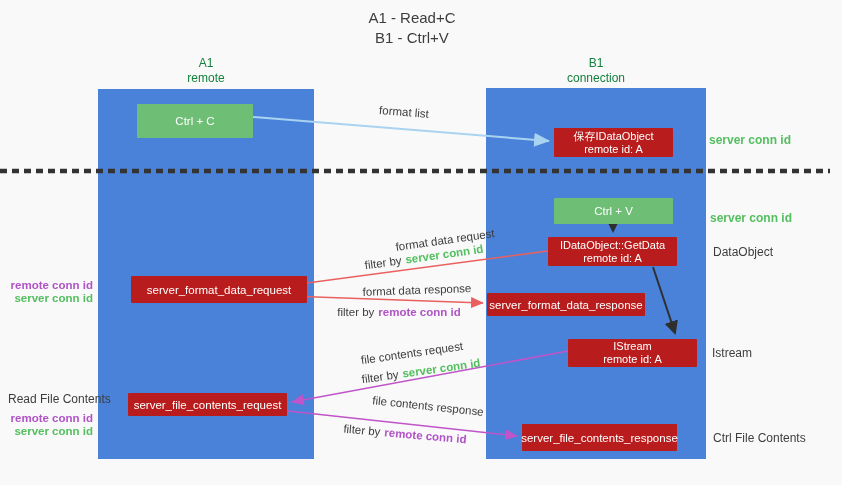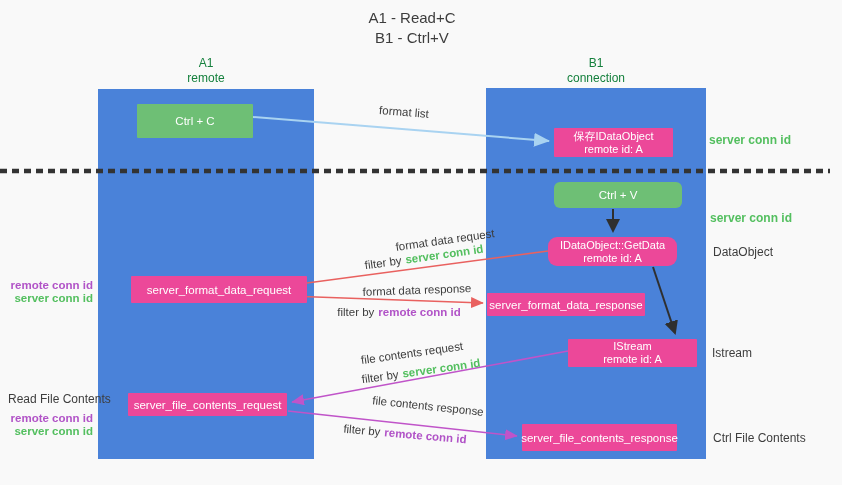"保存IDataObject" .node { background: #ec4899 -> #b91c1c }
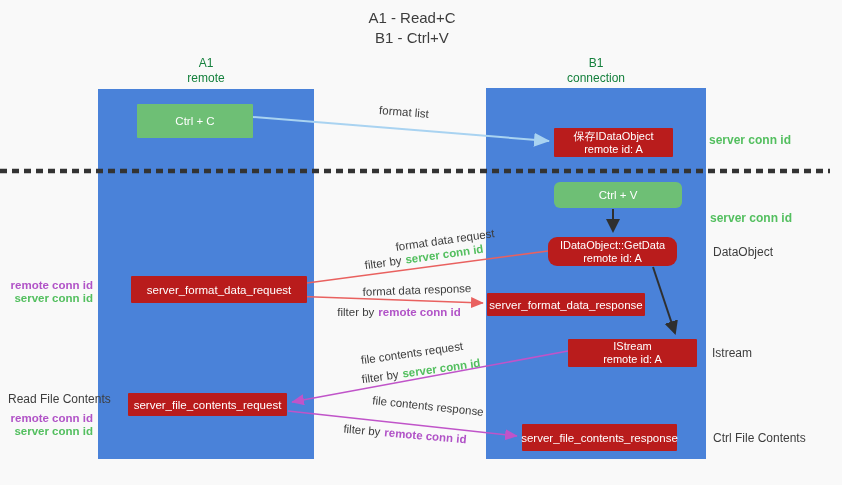"Ctrl + V" div.node { border-radius: 6px -> none; top: 182px -> 198px; width: 128px -> 119px }
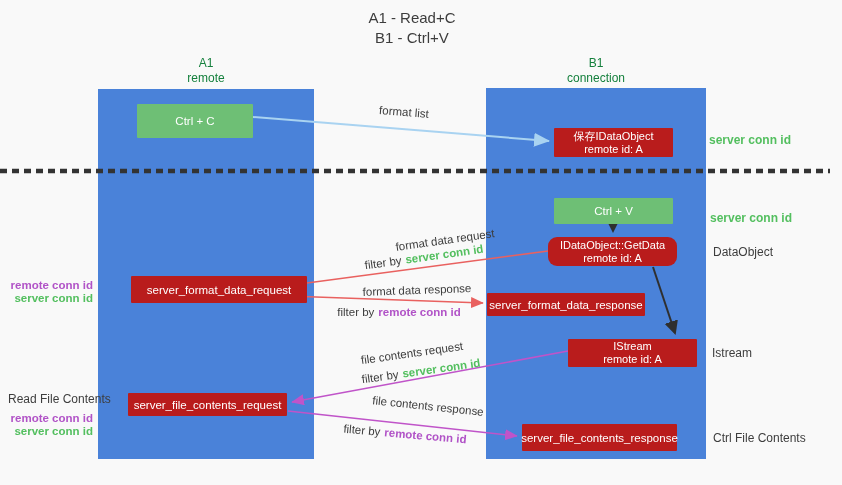"IDataObject::GetData" div.node { border-radius: 9px -> none }
